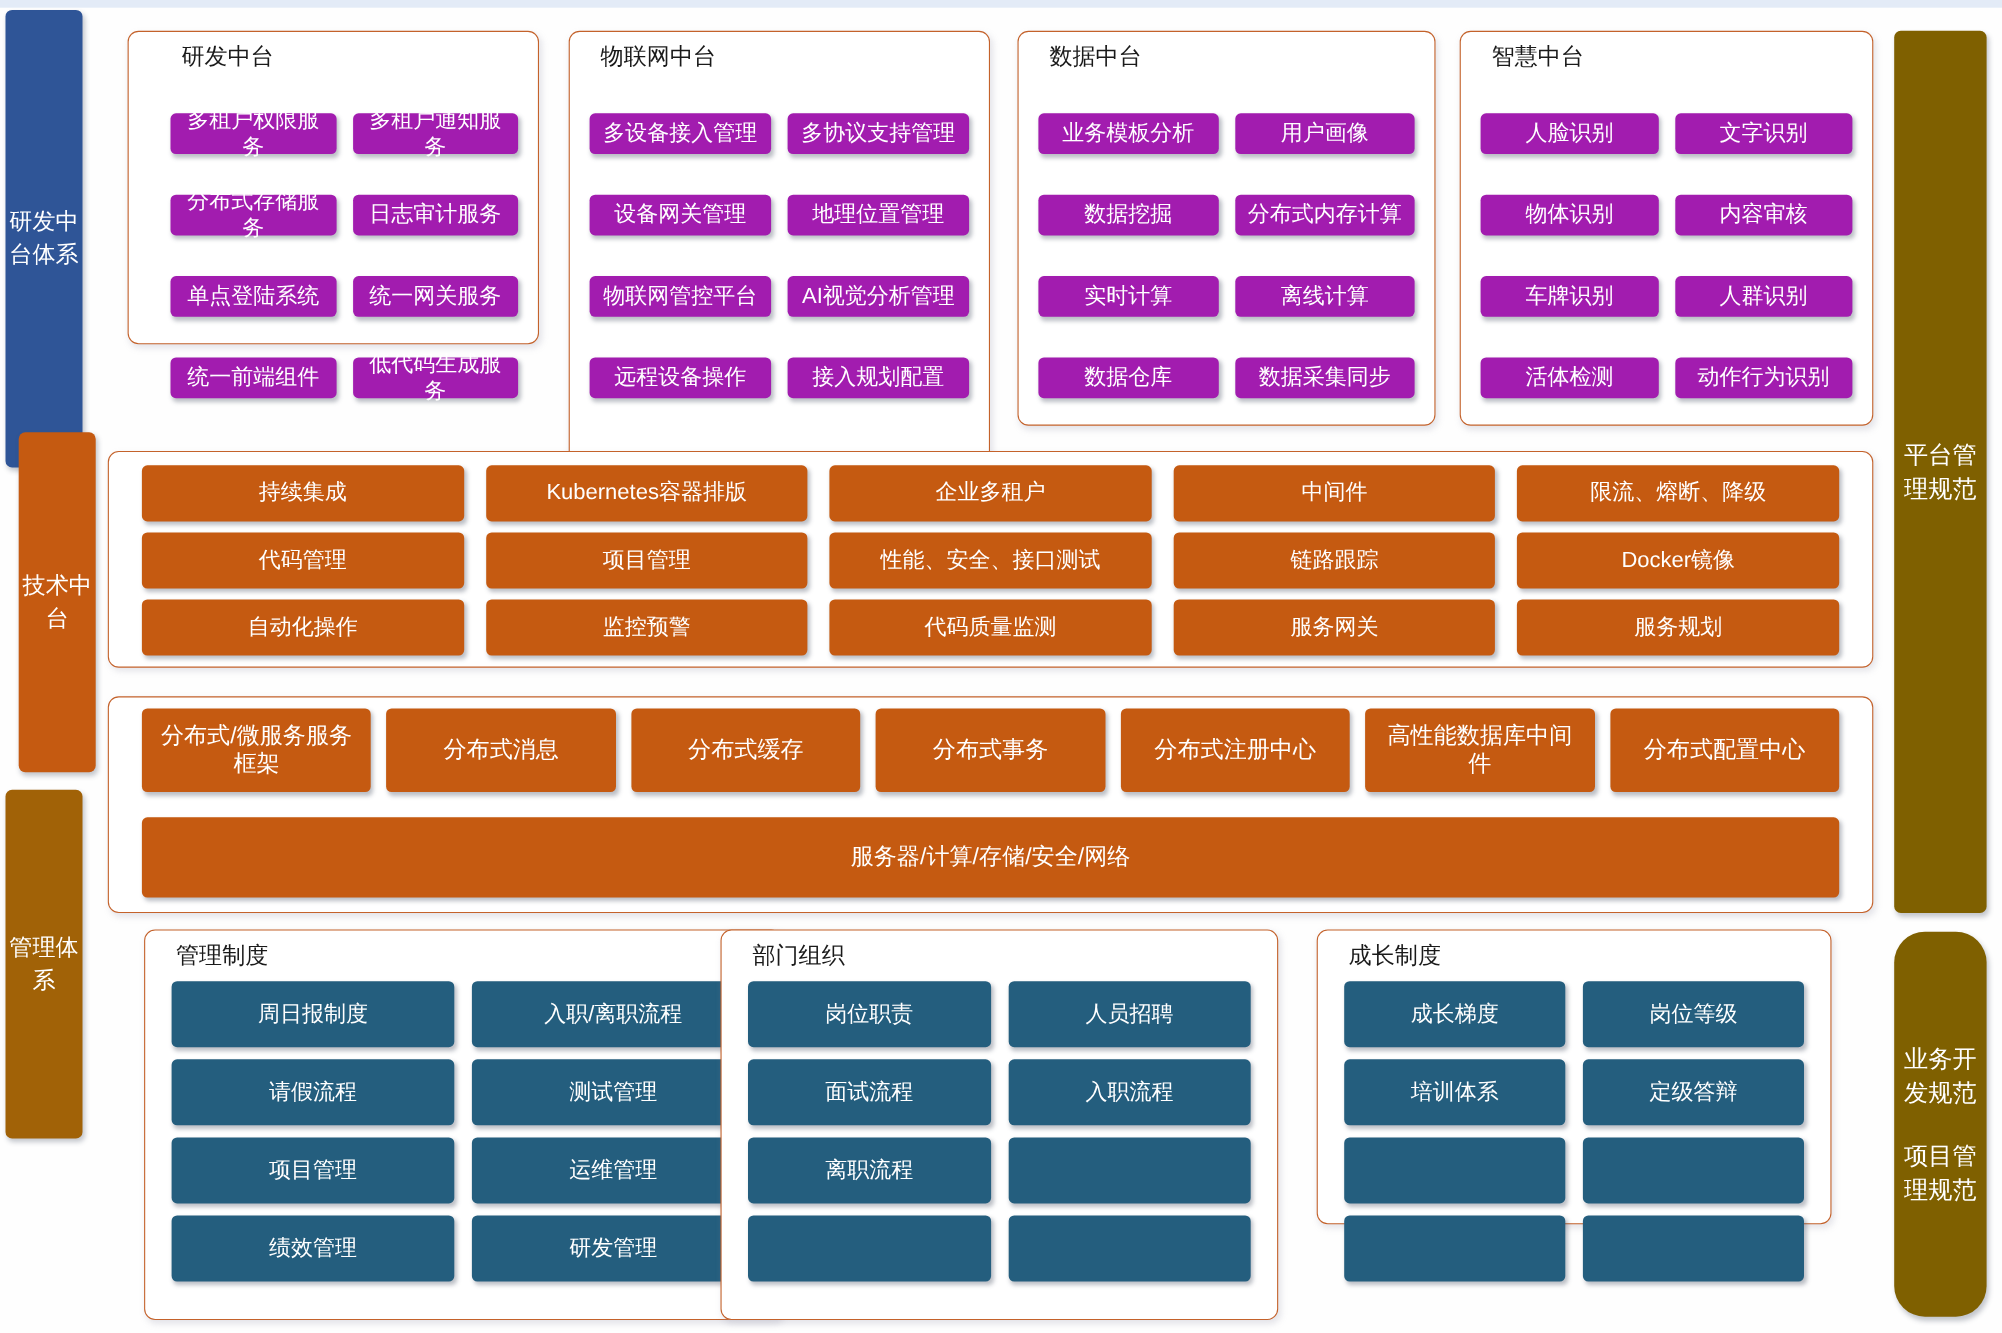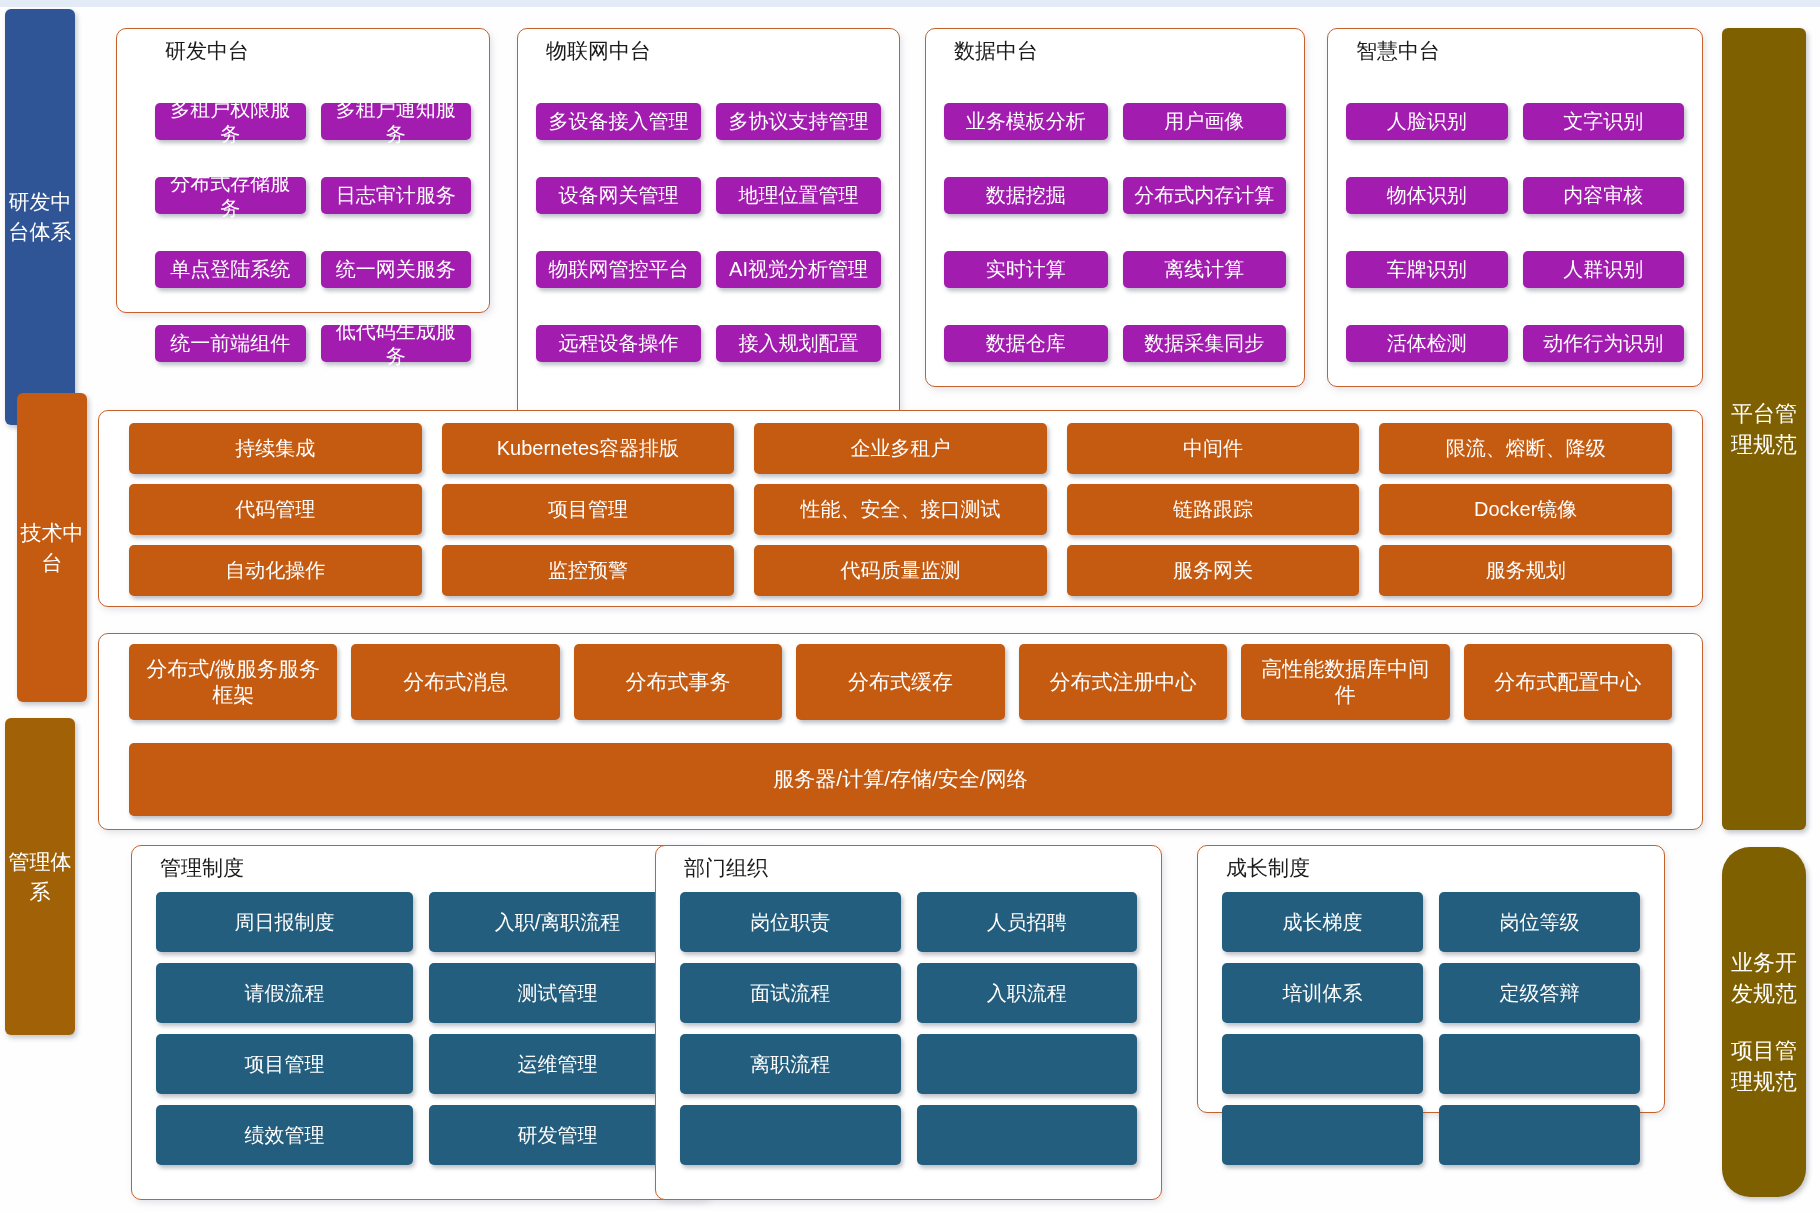"分布式事务" div.box { order: before "分布式缓存" -> after "分布式缓存" }
